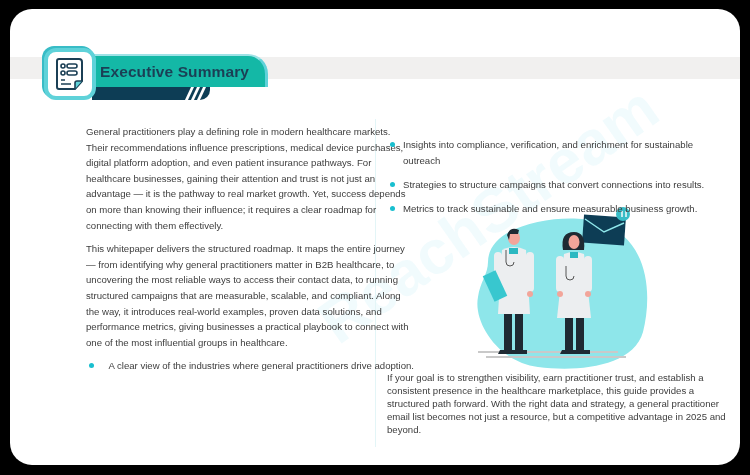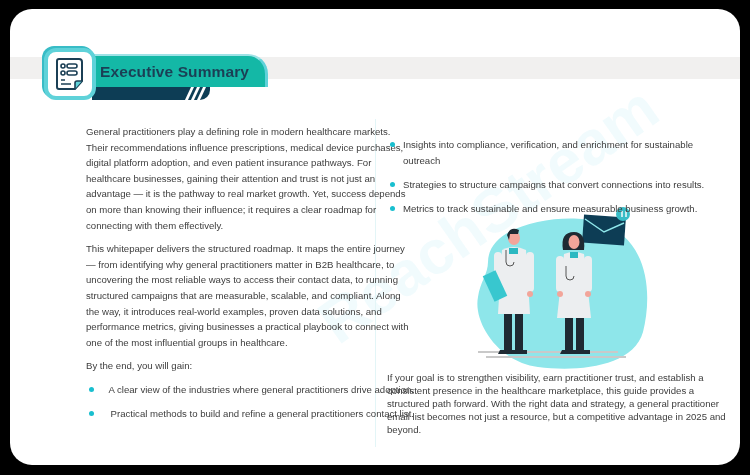"By the end, you will" p { html: <p>By the end, you will gain:</p> -> none }
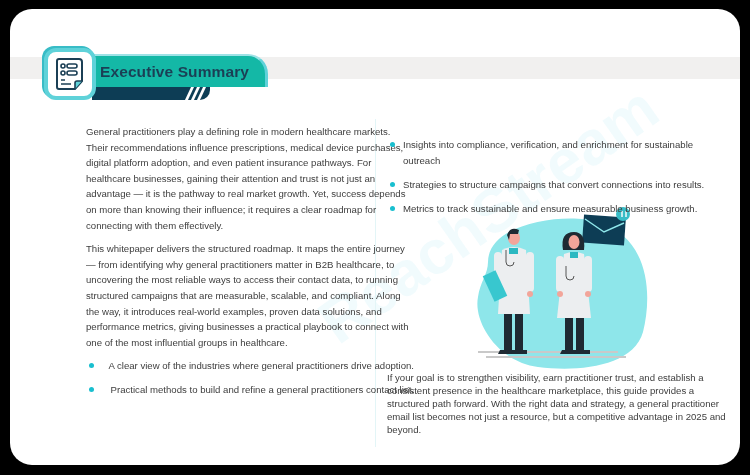"Practical methods to build and" li { html: <li>Practical methods to build and refine a general practitioners contact list.</li> -> none }
